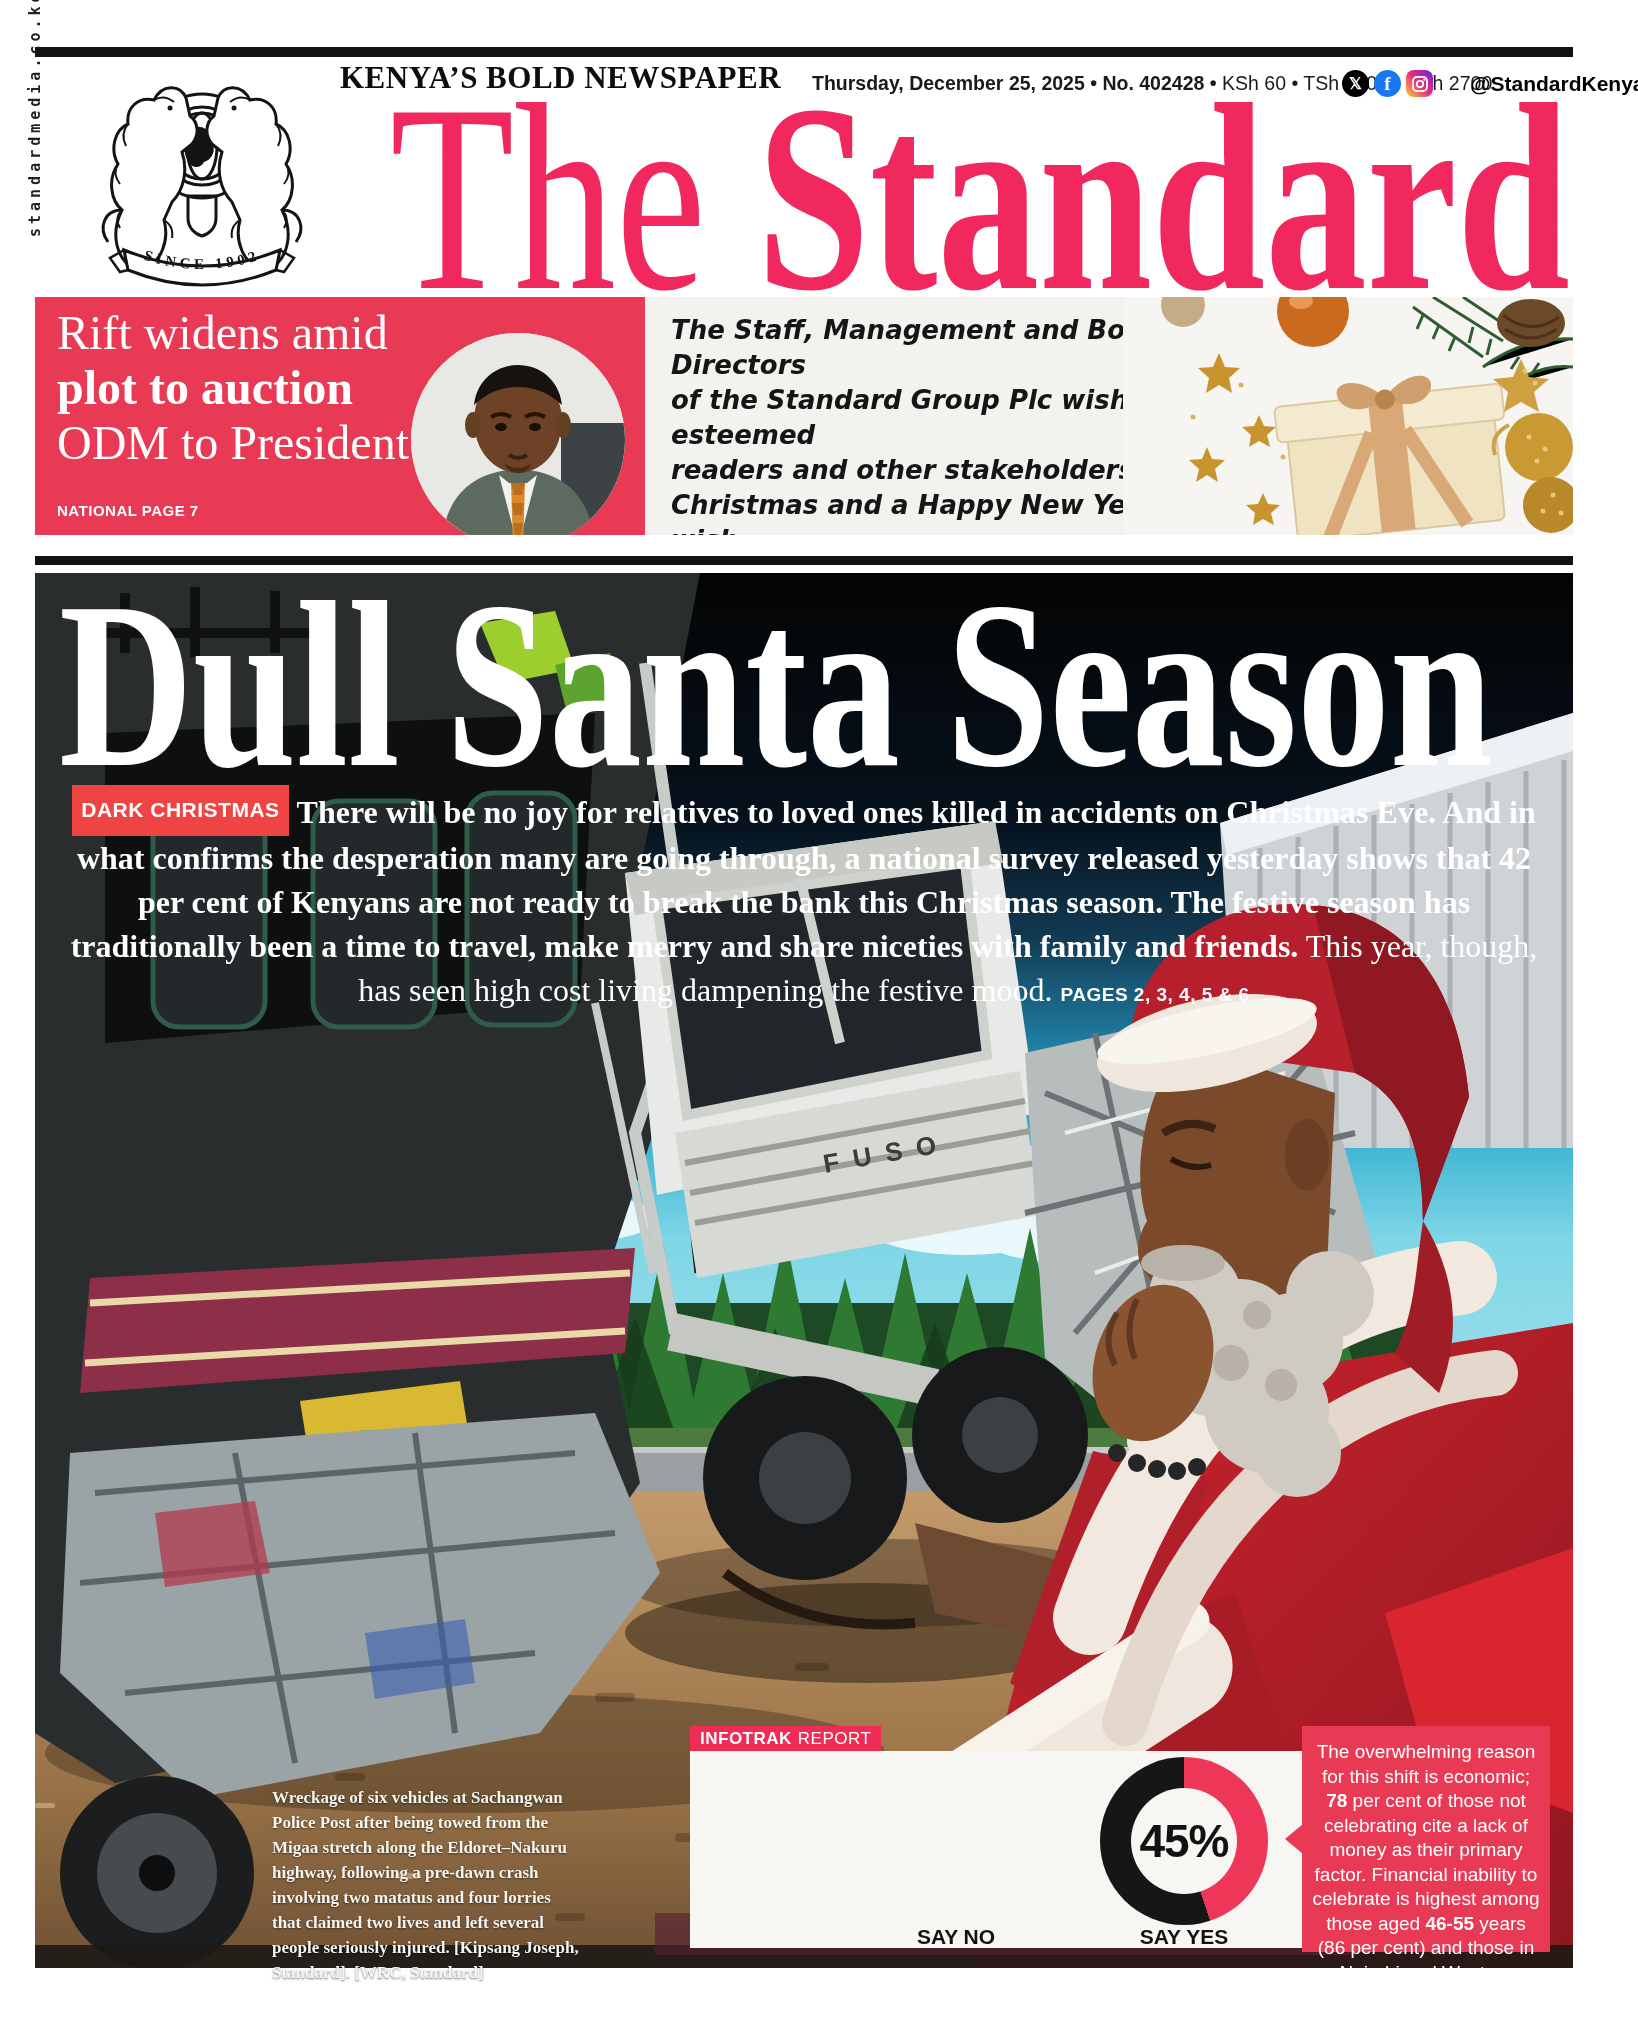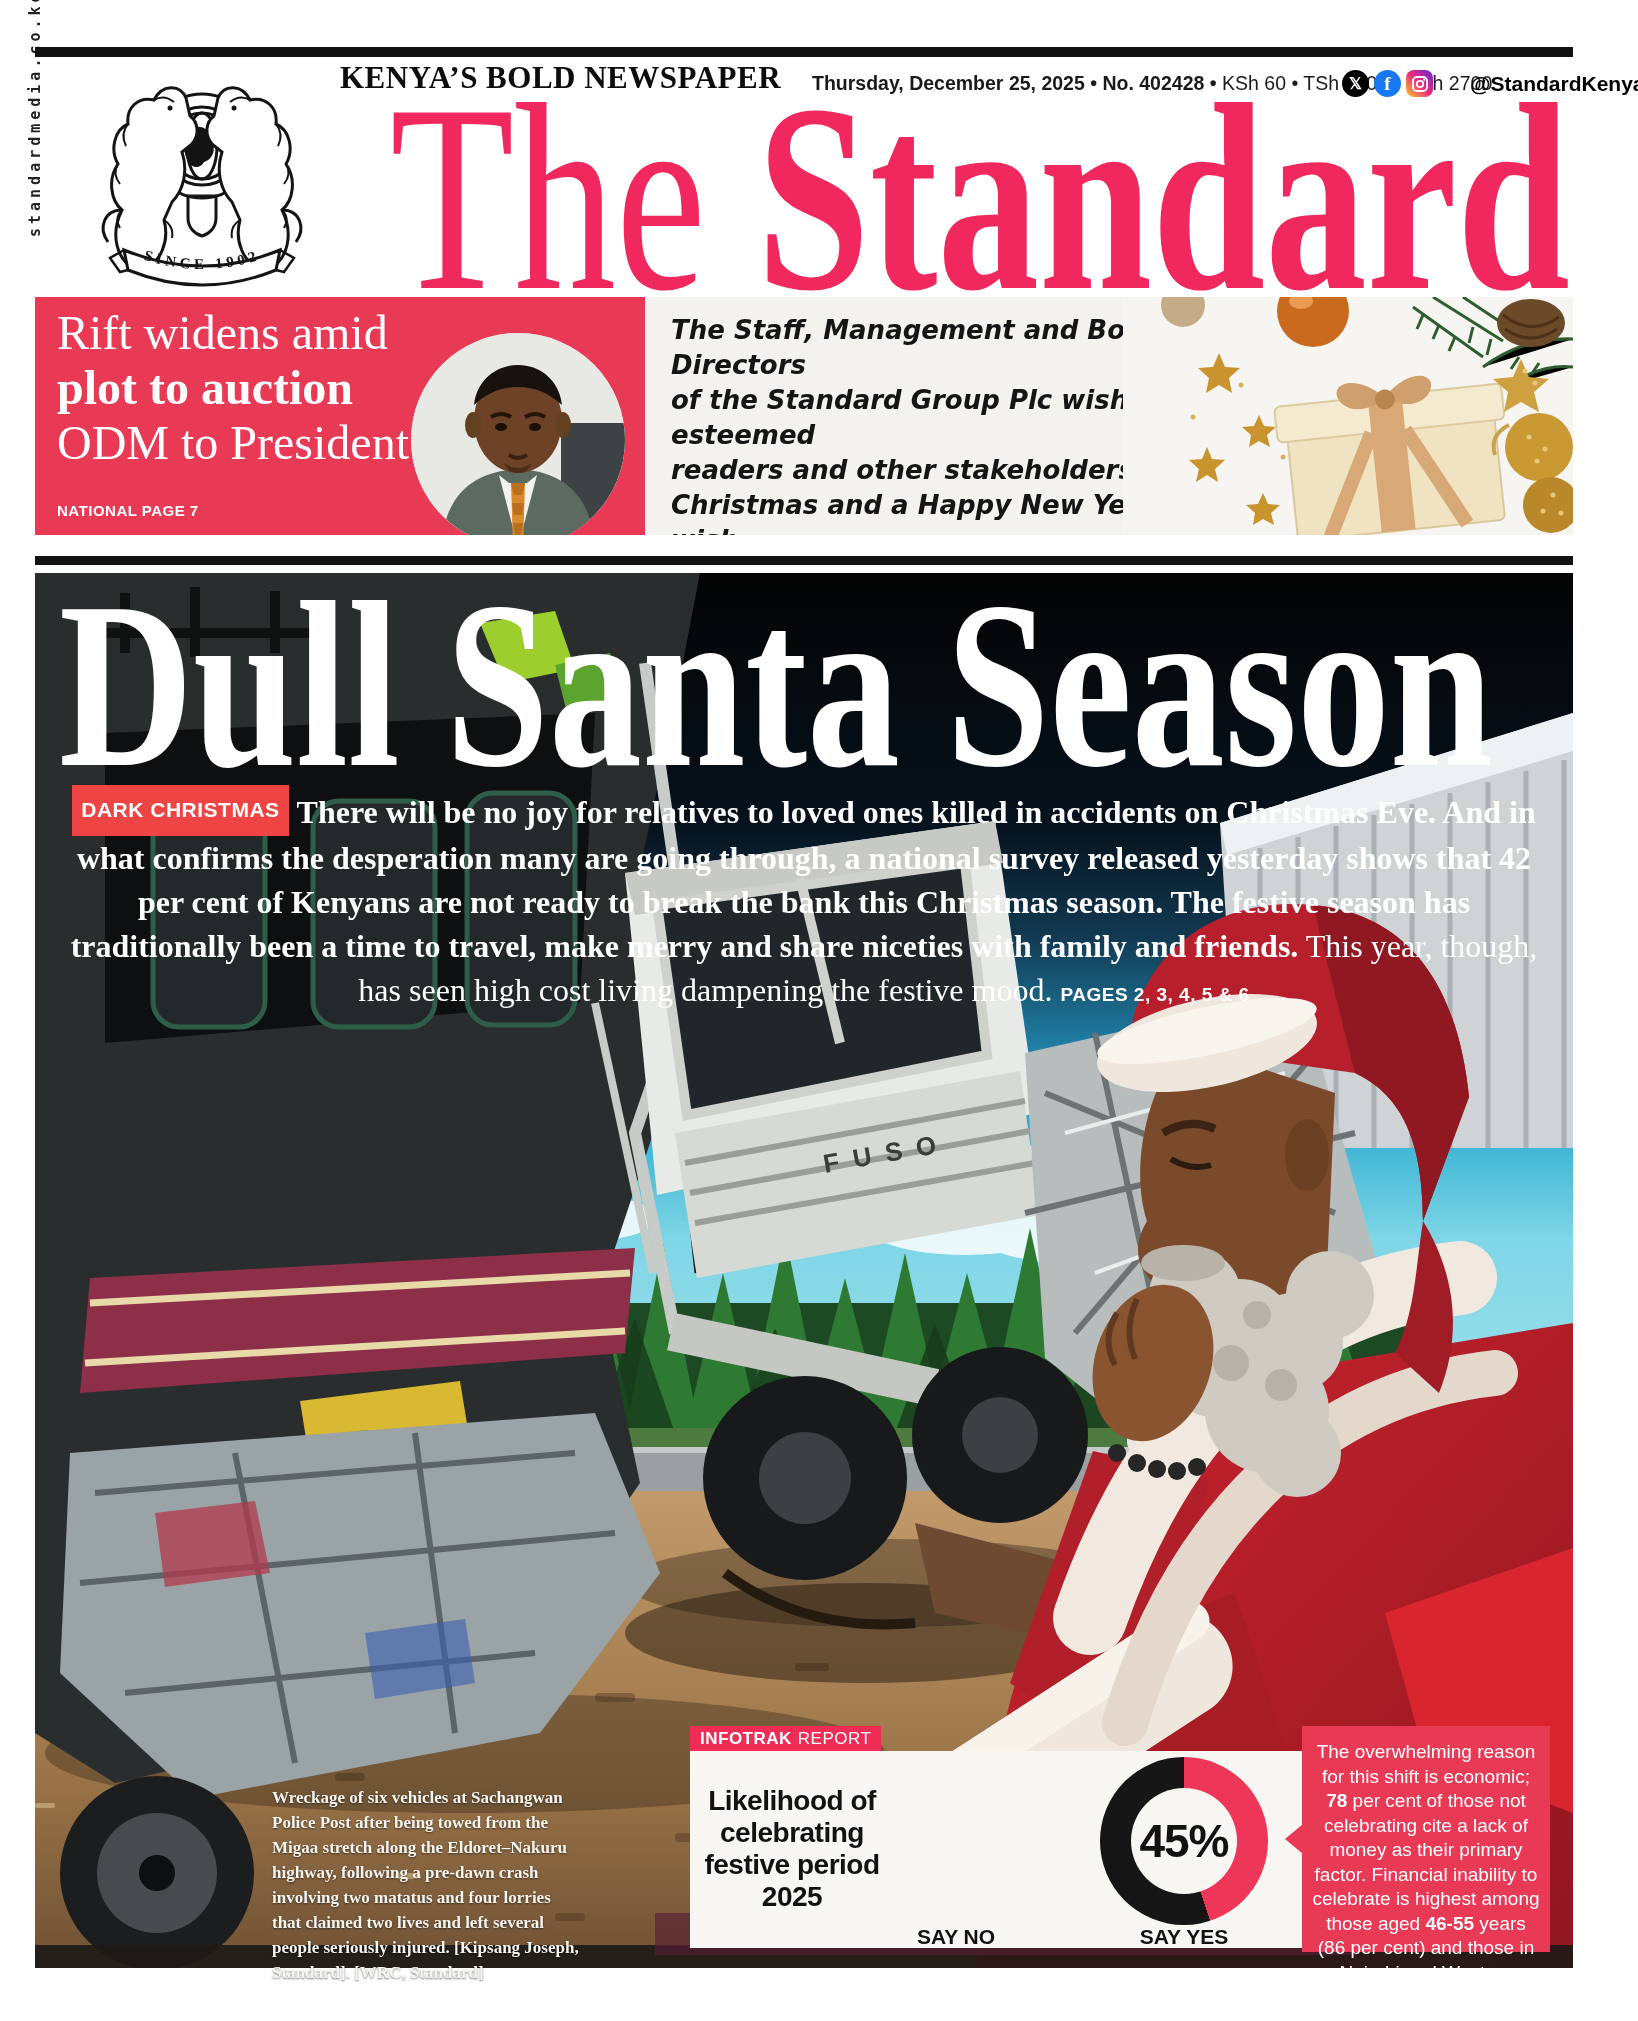"Likelihood of" div.chart-title { html: <div>Likelihood of celebrating festive period 2025</div> -> none }
